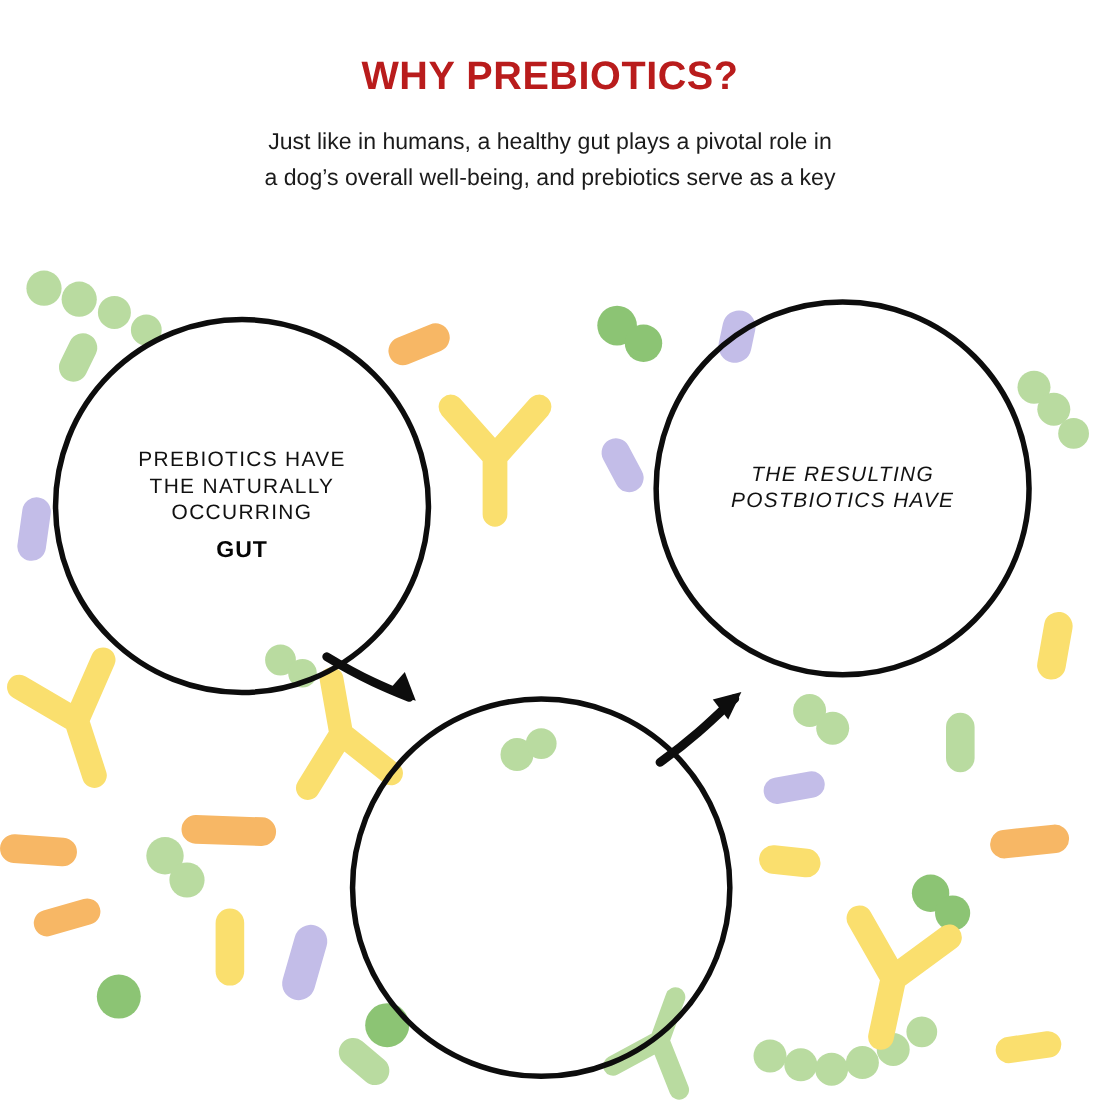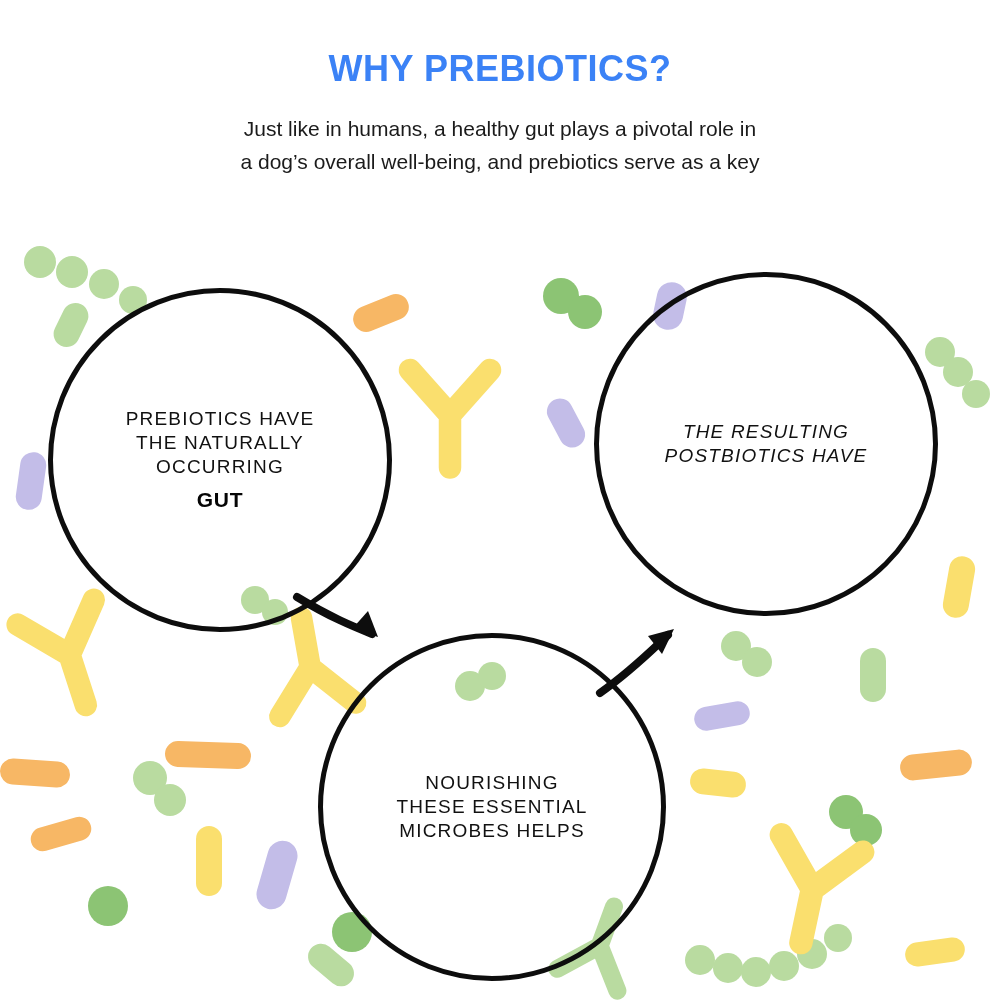"WHY PREBIOTICS?" .title { color: #3b82f6 -> #b91c1c }
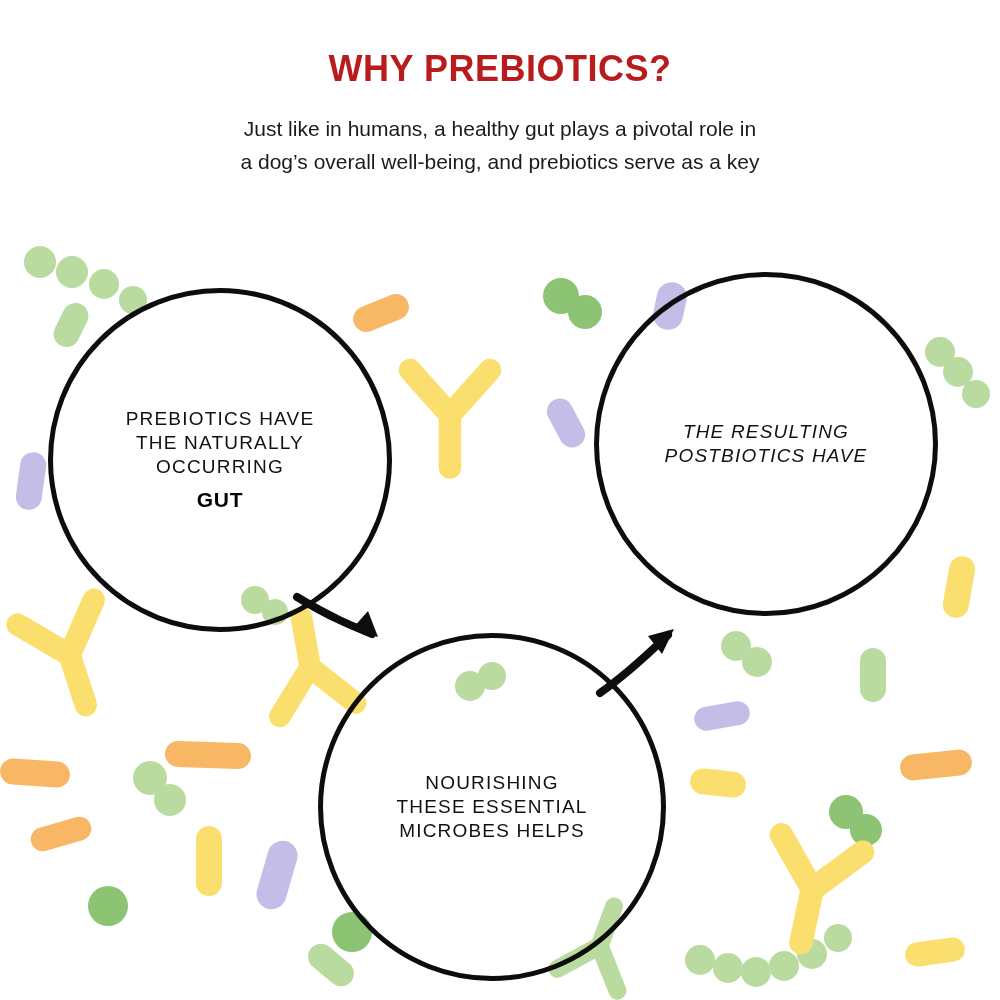"NOURISHING" div.light-lines { html: <div> <span>NOURISHING</span> <span>THESE ESSENTIAL</span> <span>MICROBES HELPS</span> </div> -> none }
